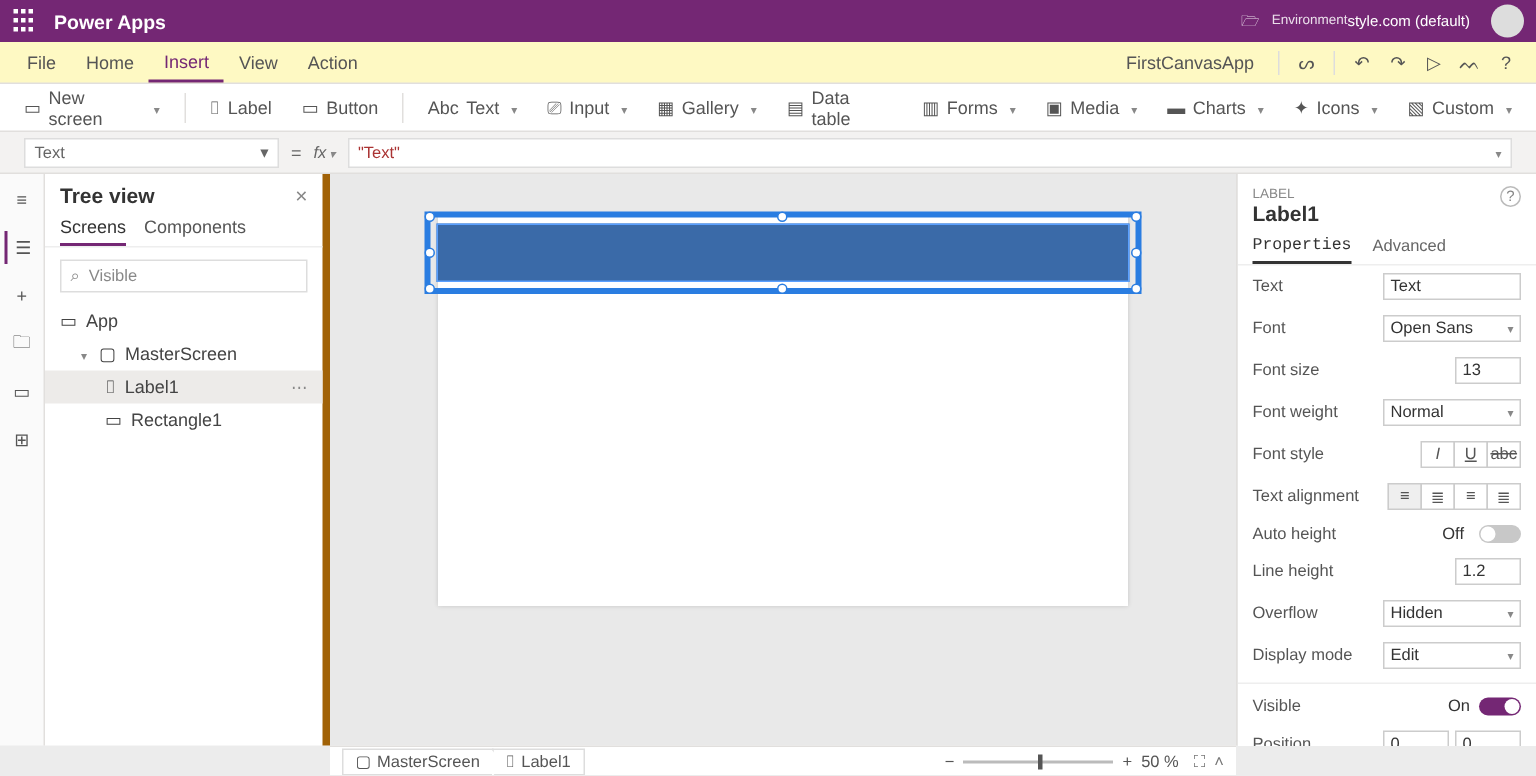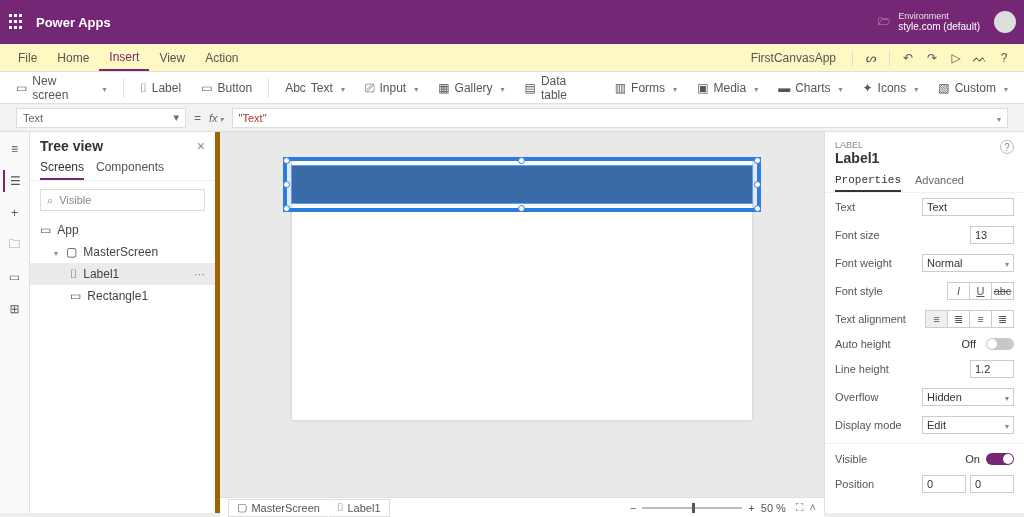"Power Apps" .header-bar { height: 44px -> 28px }
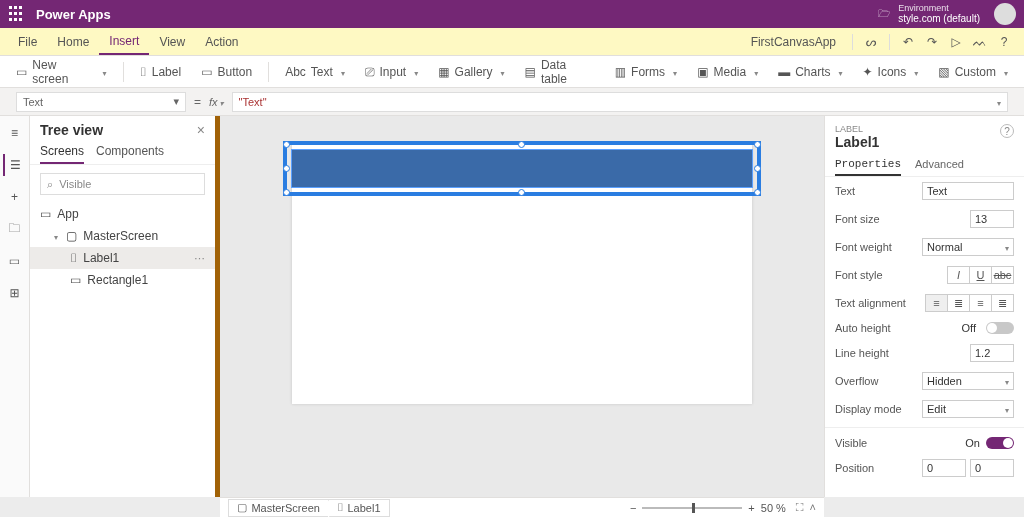"Environment" .env-text { flex-direction: column -> row }
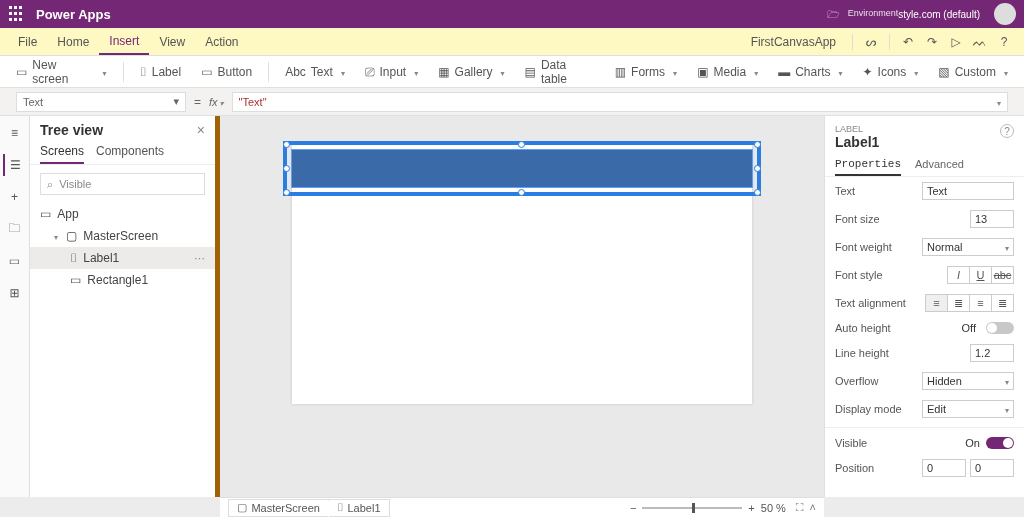"Font" div.prop-row { html: none -> <div> <span>Font</span> <div> <span>Open Sans</span> <span></span> </div> </div> }
